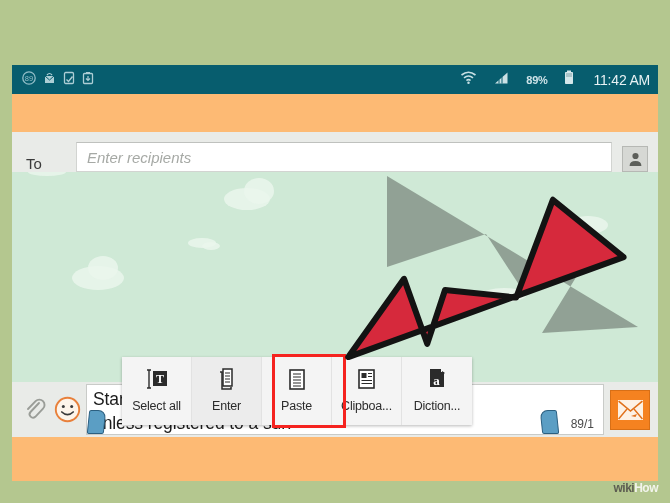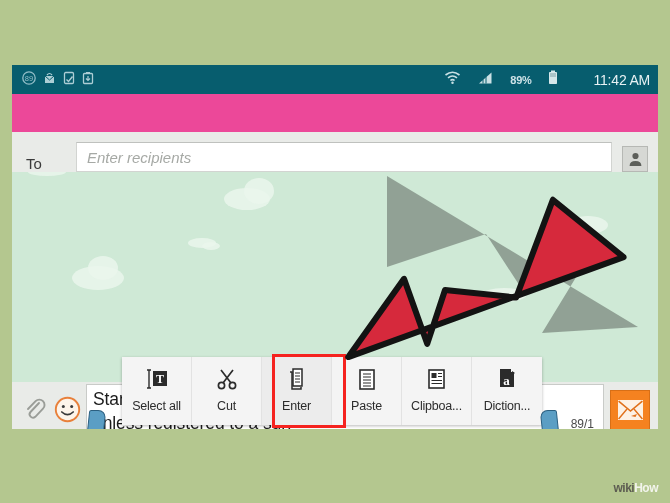"89" #phone-screen { background: #ec4899 -> #fdba74; height: 364px -> 416px }
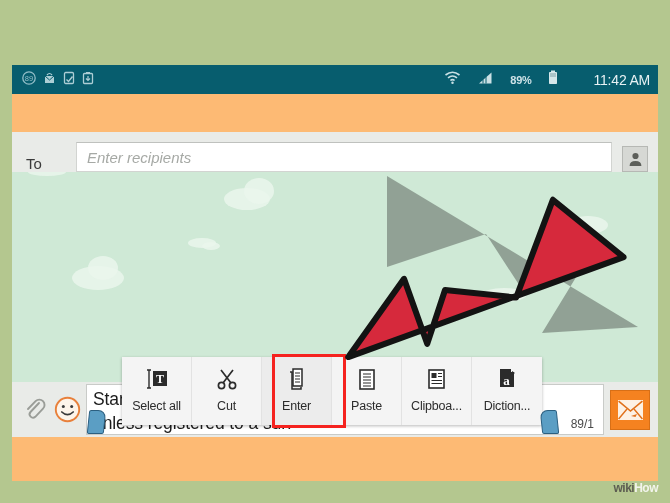"11:42 AM" .clock { margin-left: 18px -> 2px }
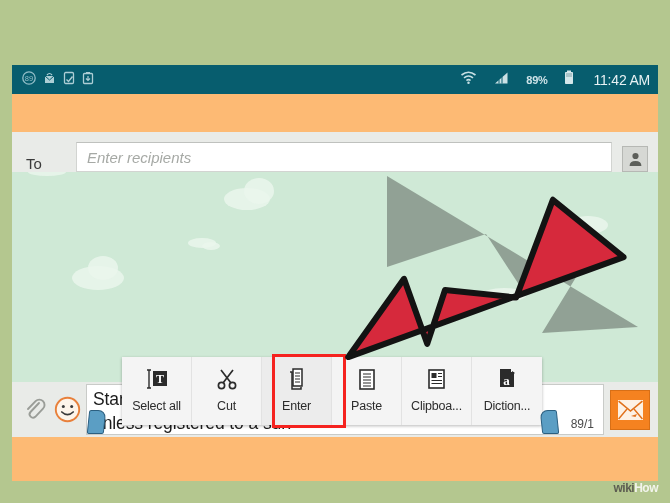"Cut" div.cm-item { html: <div> <span> <svg> <path></path> <circle></circle> <circle></circle> </svg> </span> <span>Cut</span> </div> -> none }
